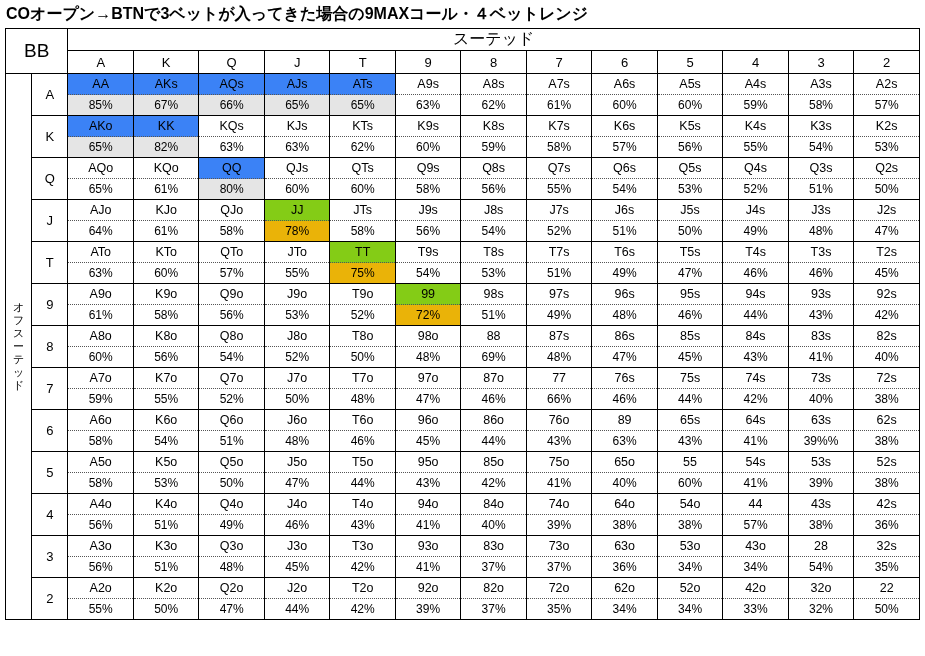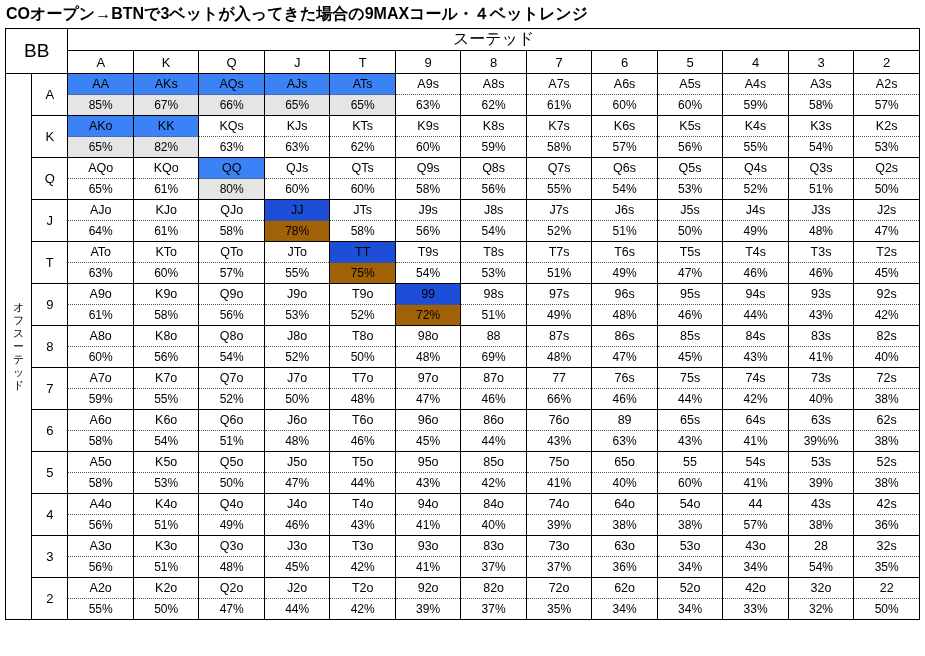"JJ" .hl-green { background: #1d4ed8 -> #84cc16 }
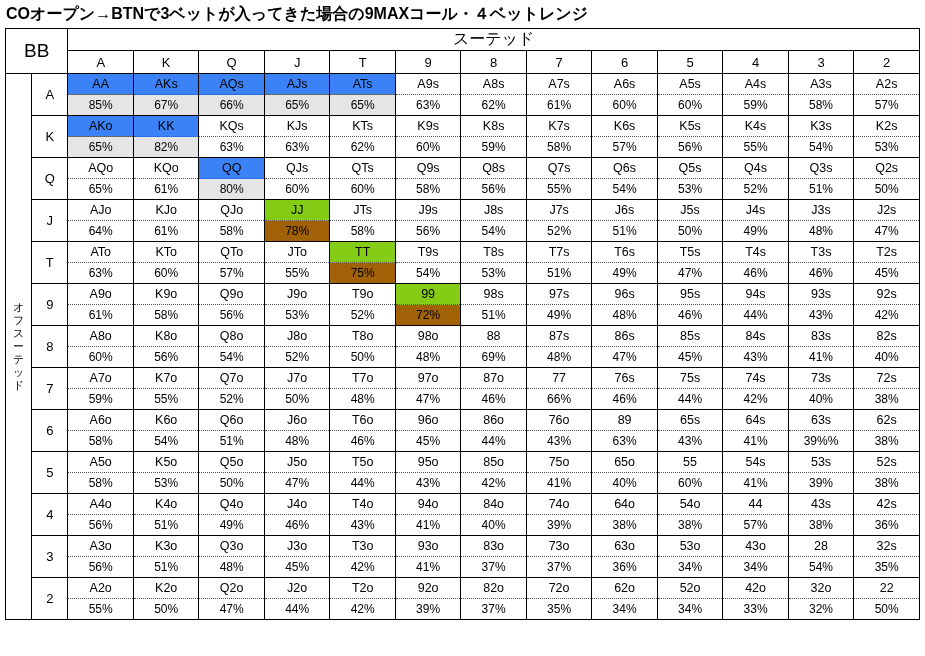"78%" .hl-lightgreen { background: #a16207 -> #eab308 }
